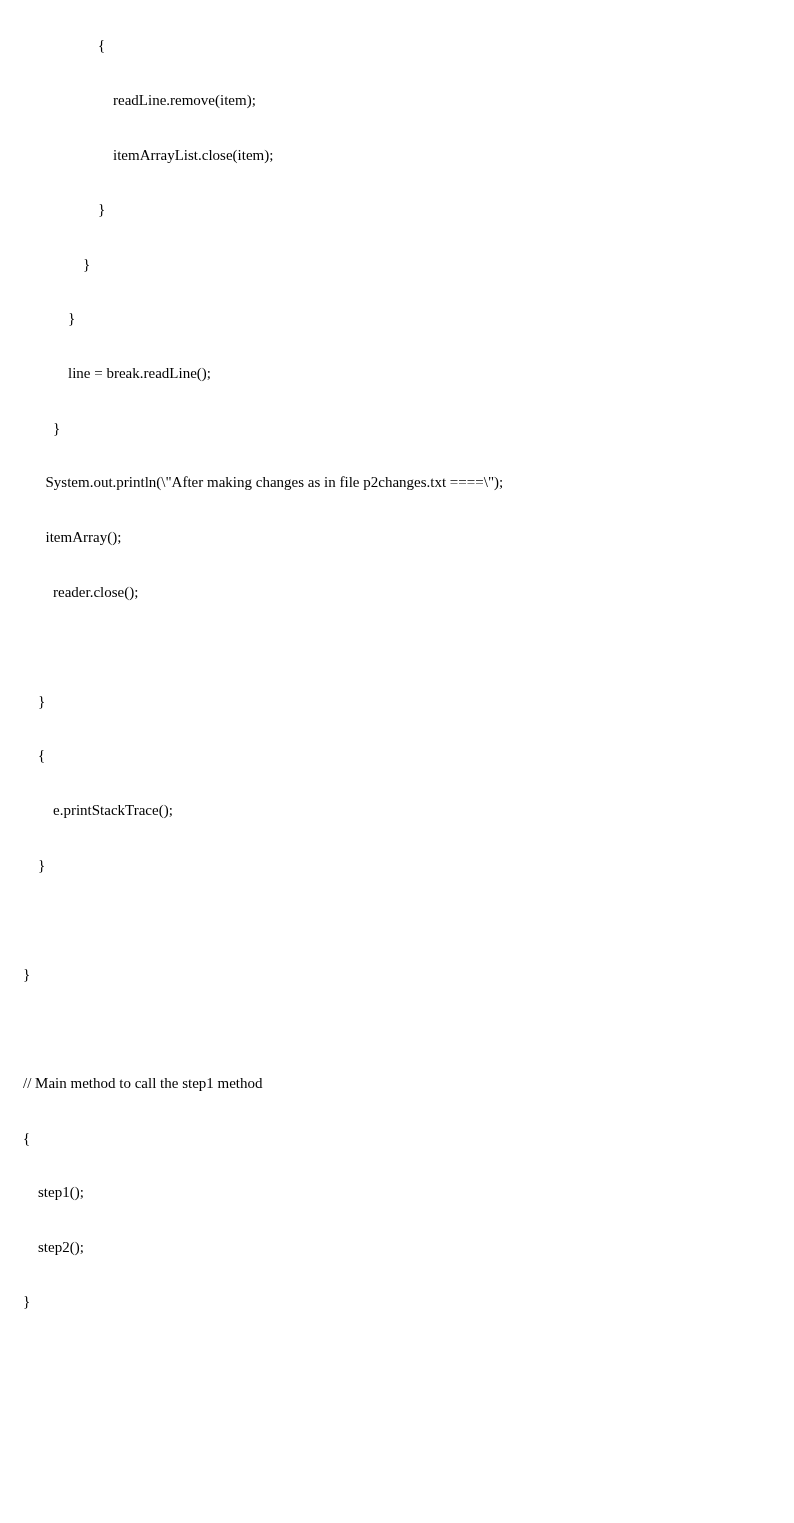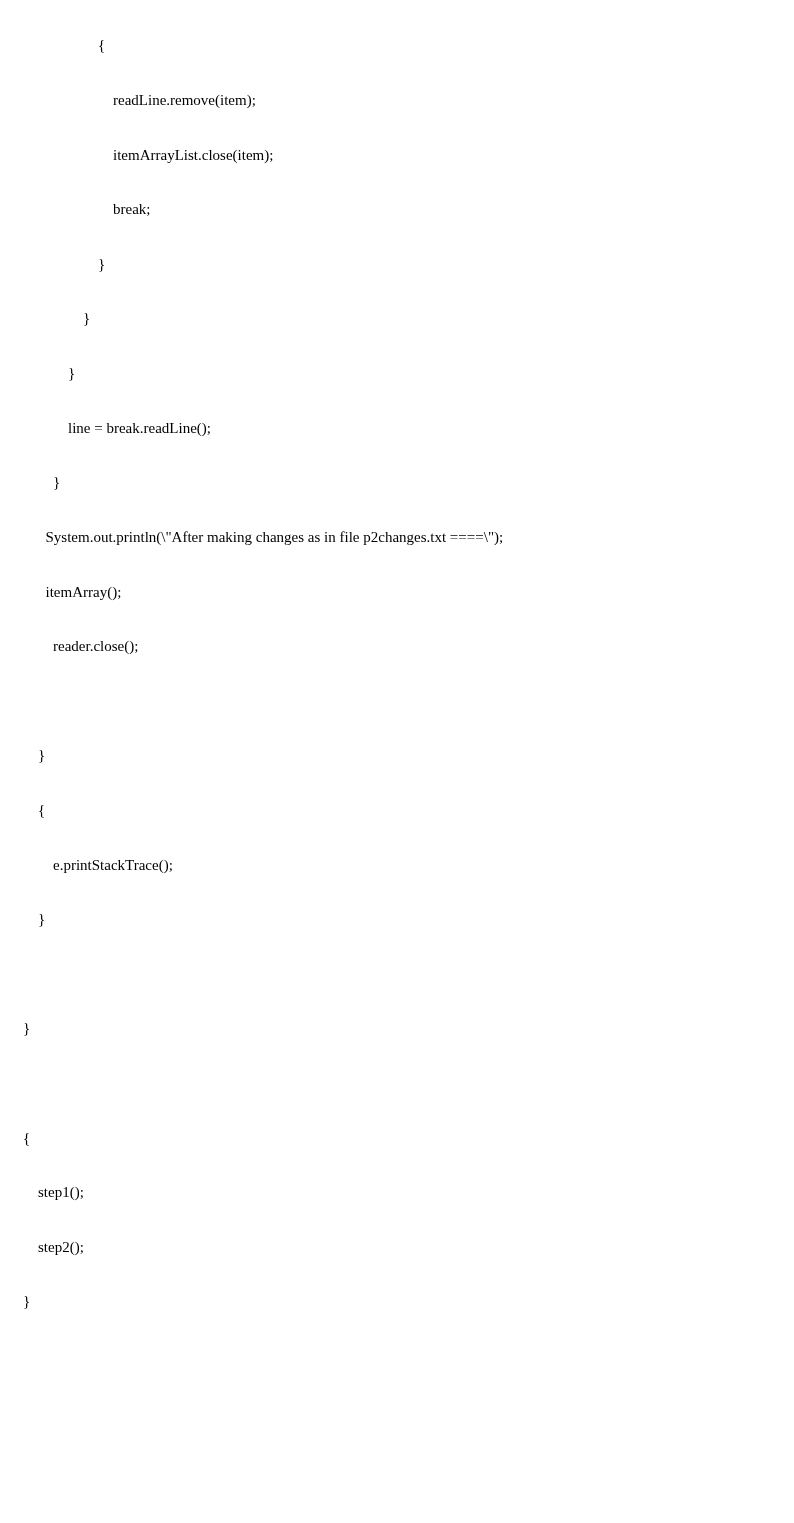"break;" span.ln { html: <span> break;</span> -> none }
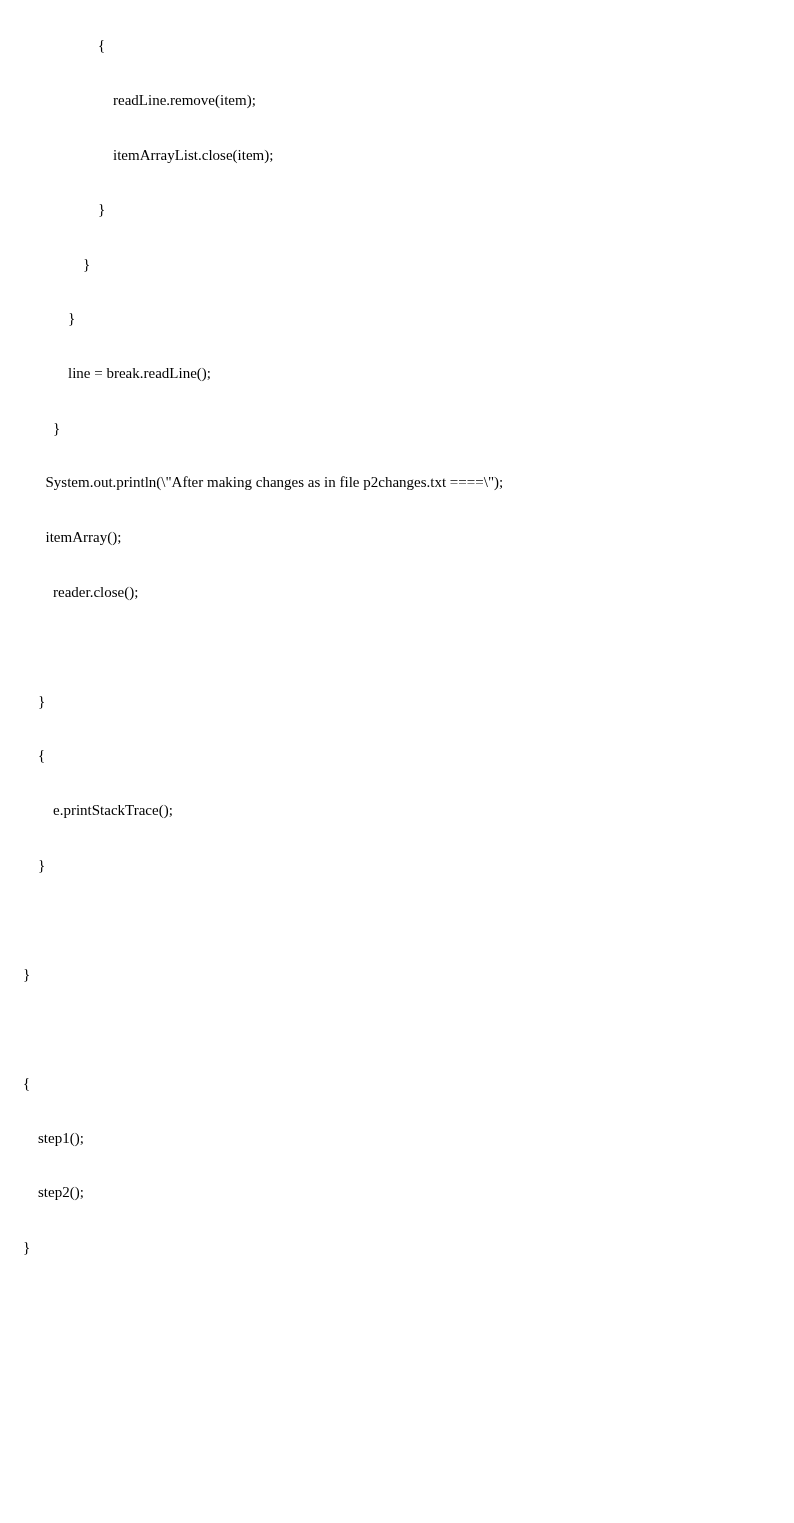"// Main method to call" span.ln { html: none -> <span> // Main method to call the step1 method</span> }
